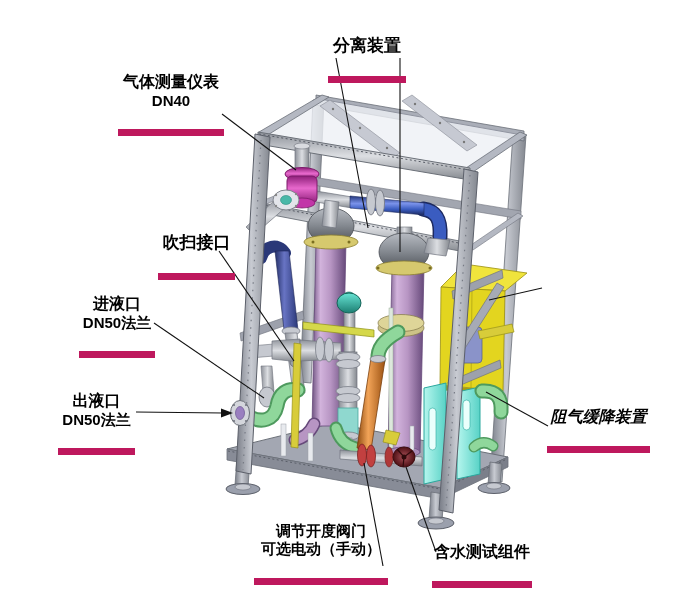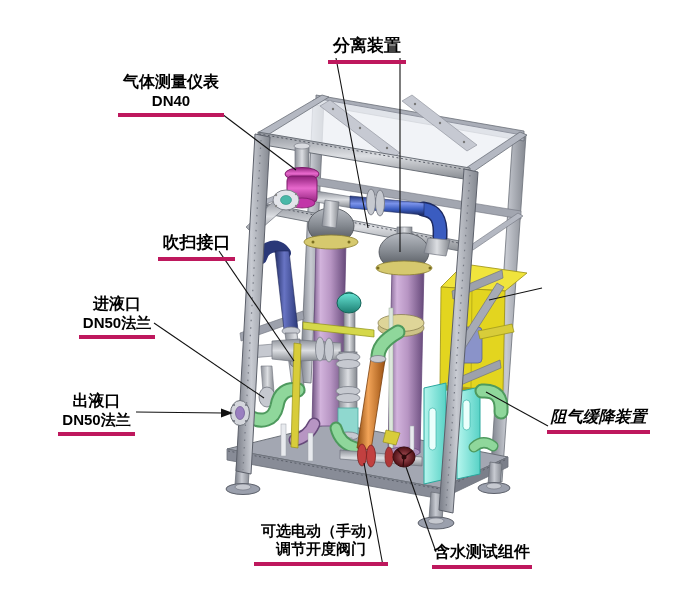"分离装置" .ul { border-bottom: 4px solid #be185d -> 7px solid #be185d; padding-bottom: 3px -> 19px }
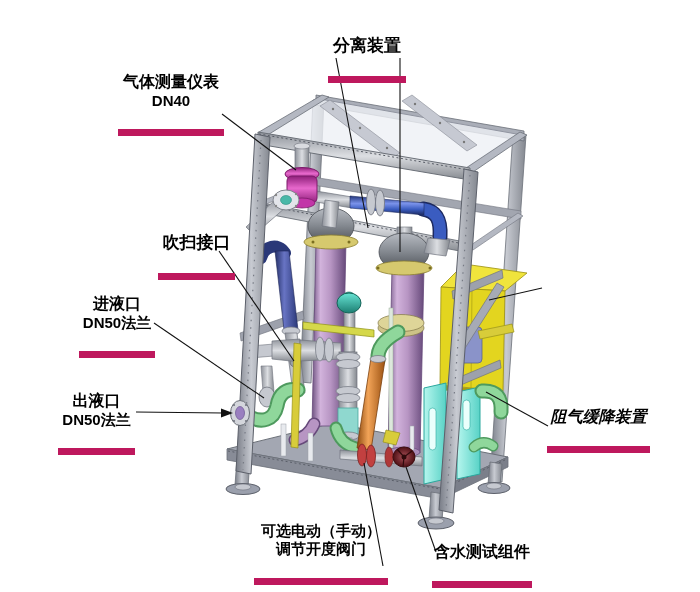"可选电动（手动）" span.ln { order: before "调节开度阀门" -> after "调节开度阀门" }
